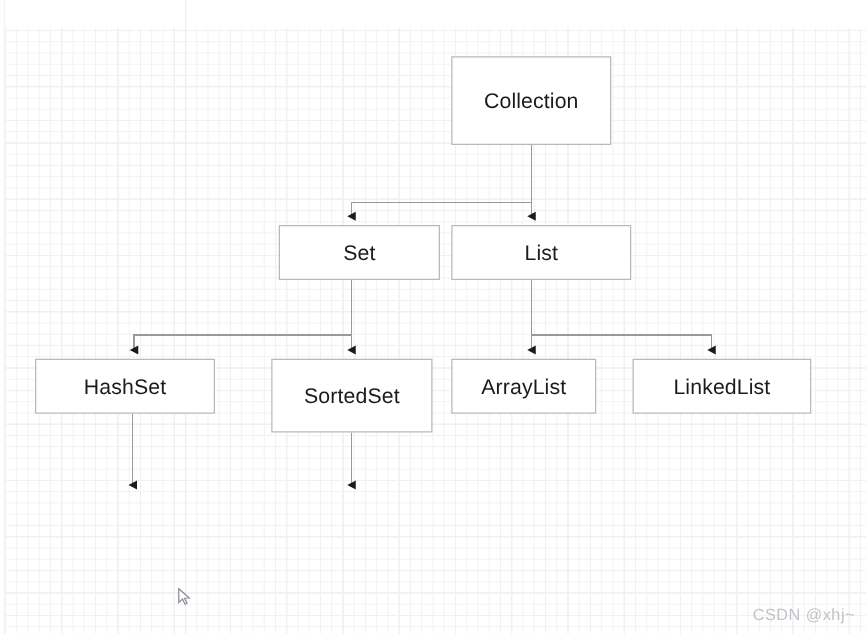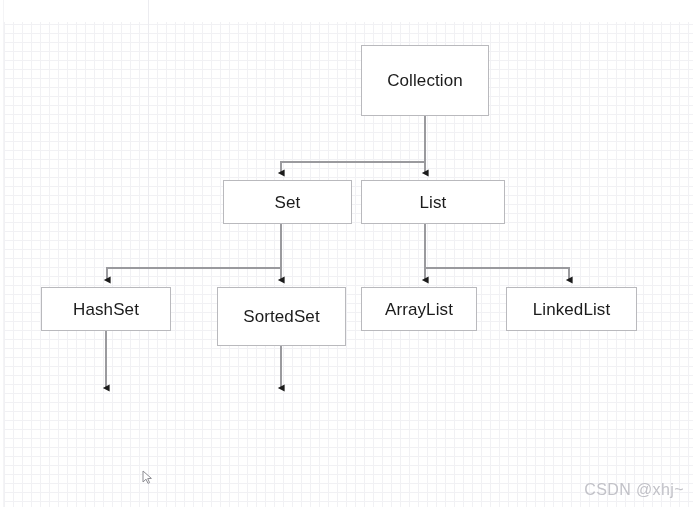"HashSet" div.node { left: 41px -> 28px; width: 130px -> 144px }
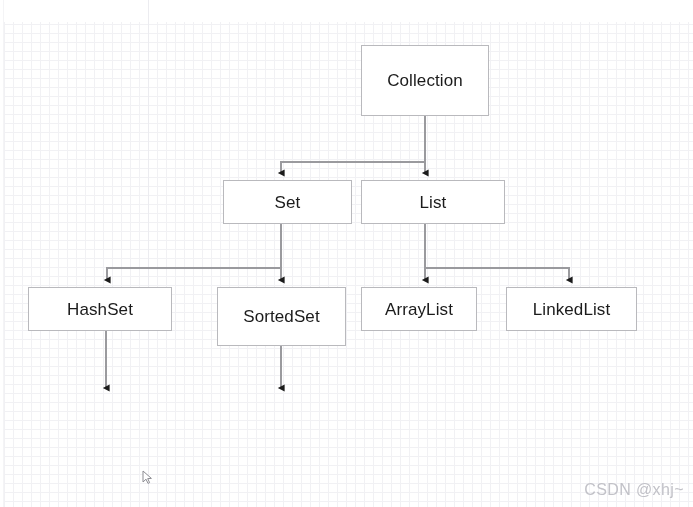"LinkedList" div.node { width: 131px -> 143px }
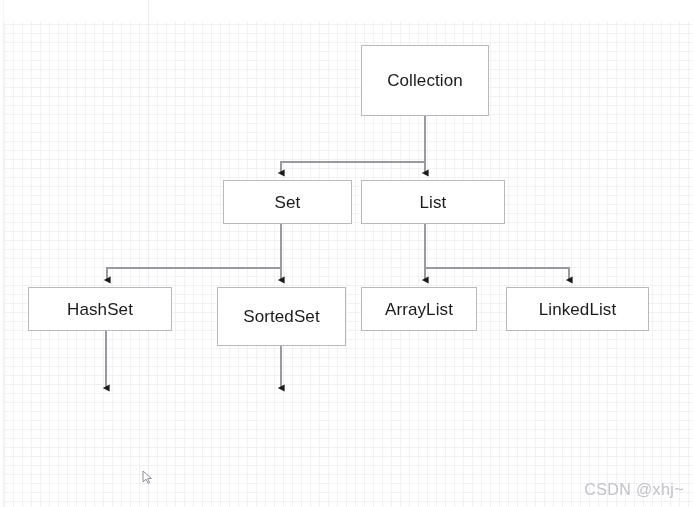"CSDN @xhj~" #watermark { font-size: 16px -> 13px }
